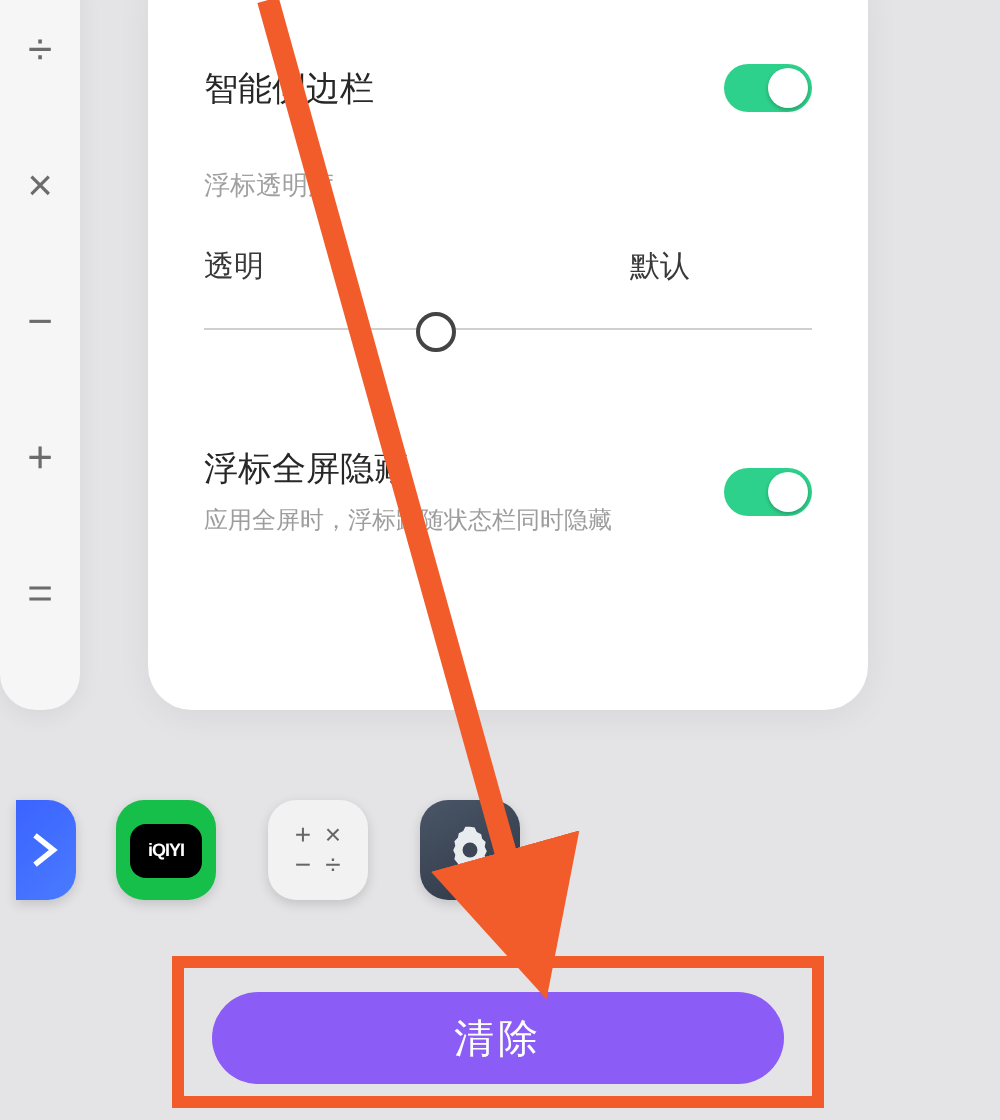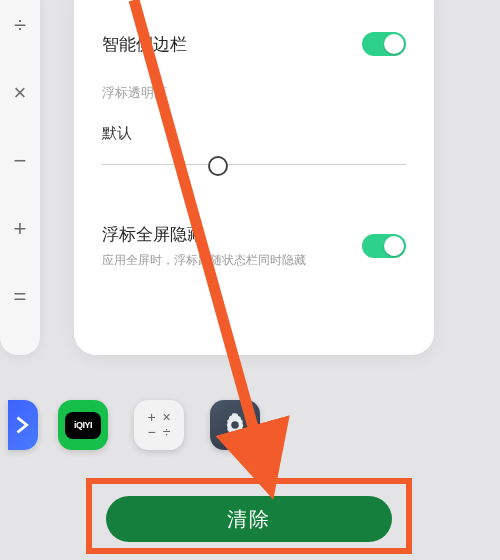"透明" span { html: none -> <span>透明</span> }
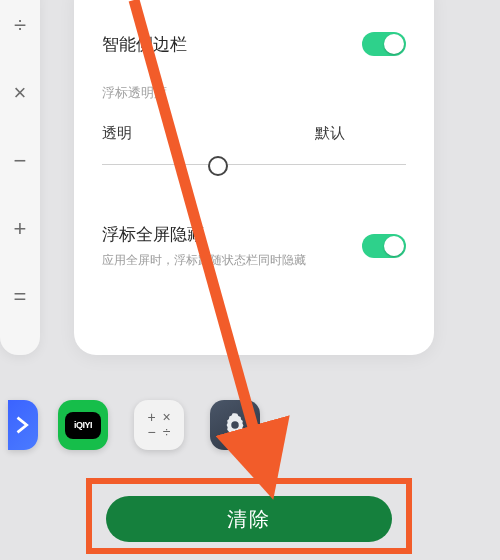"清除" .clear-btn { background: #15803d -> #8b5cf6 }
